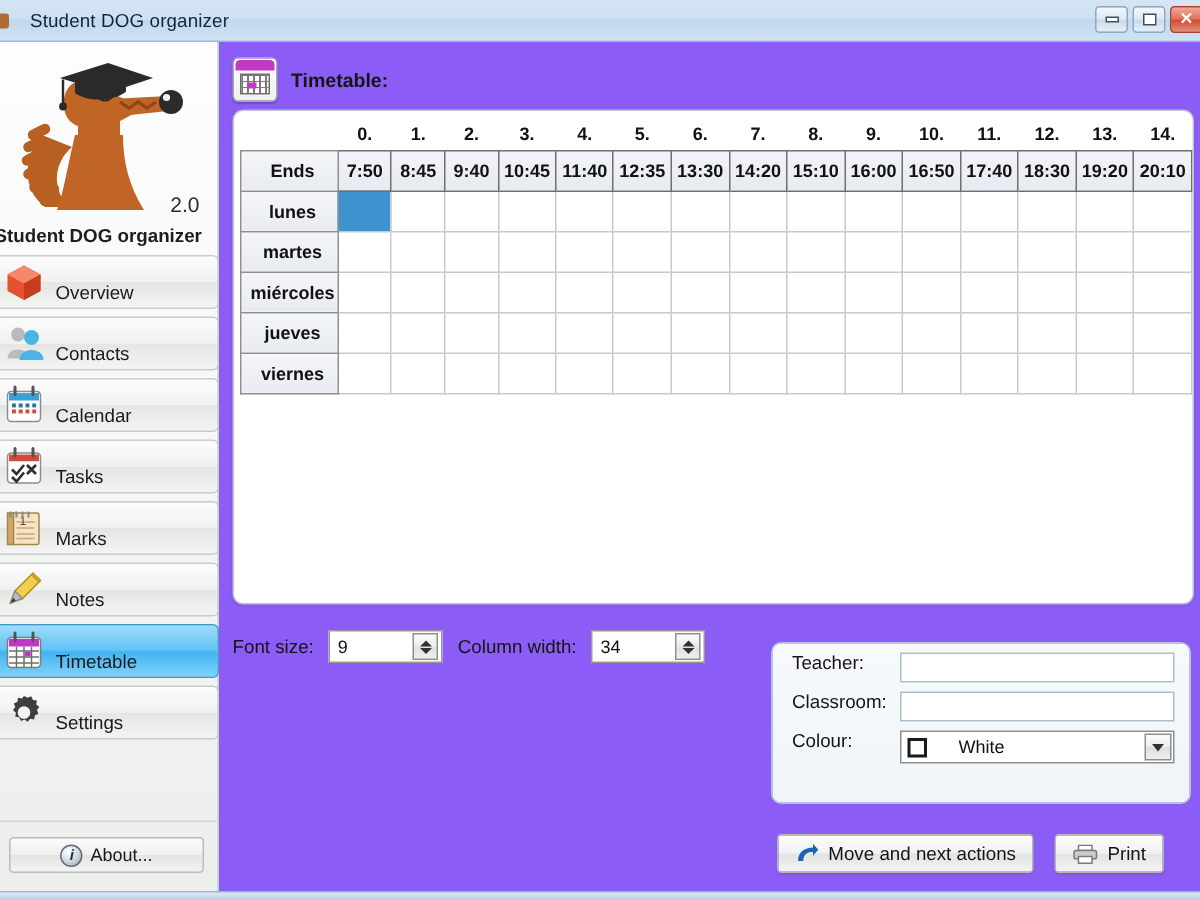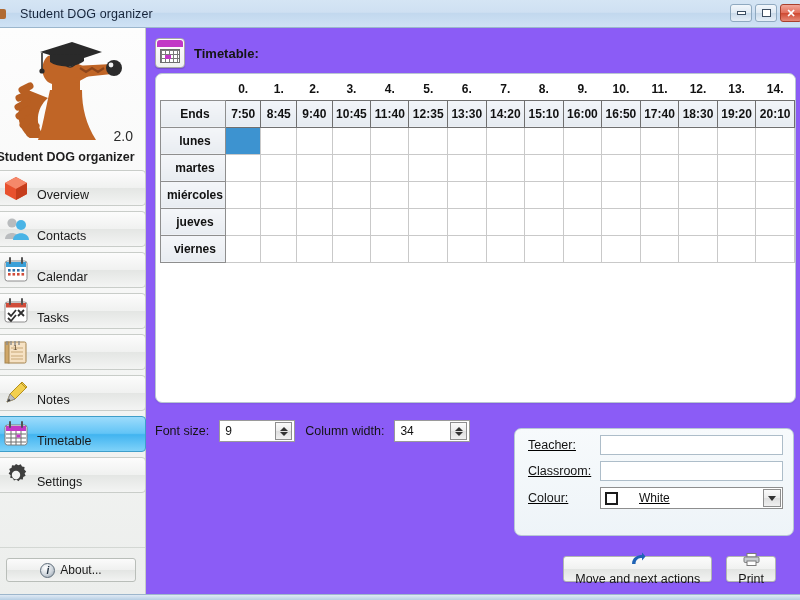"Teacher:" .fld-row { align-items: center -> none; text-decoration: underline -> none }
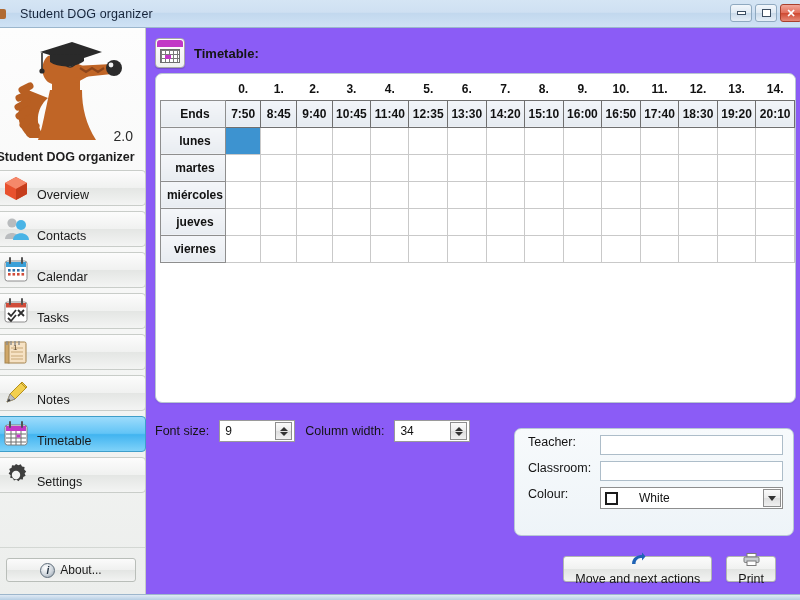"Move and next actions" .pbtn { flex-direction: column -> none }
